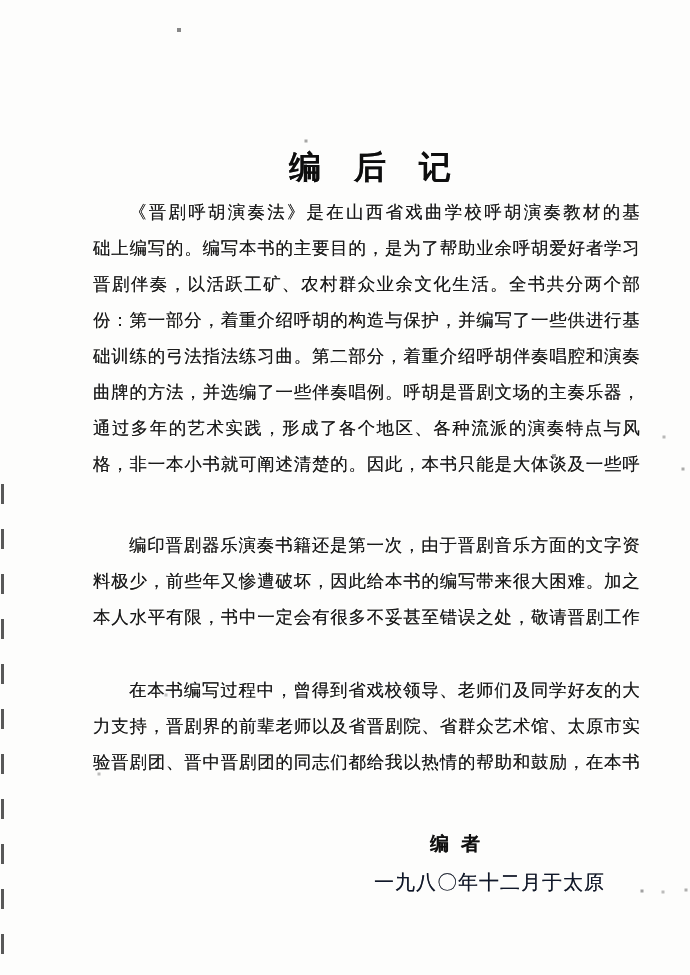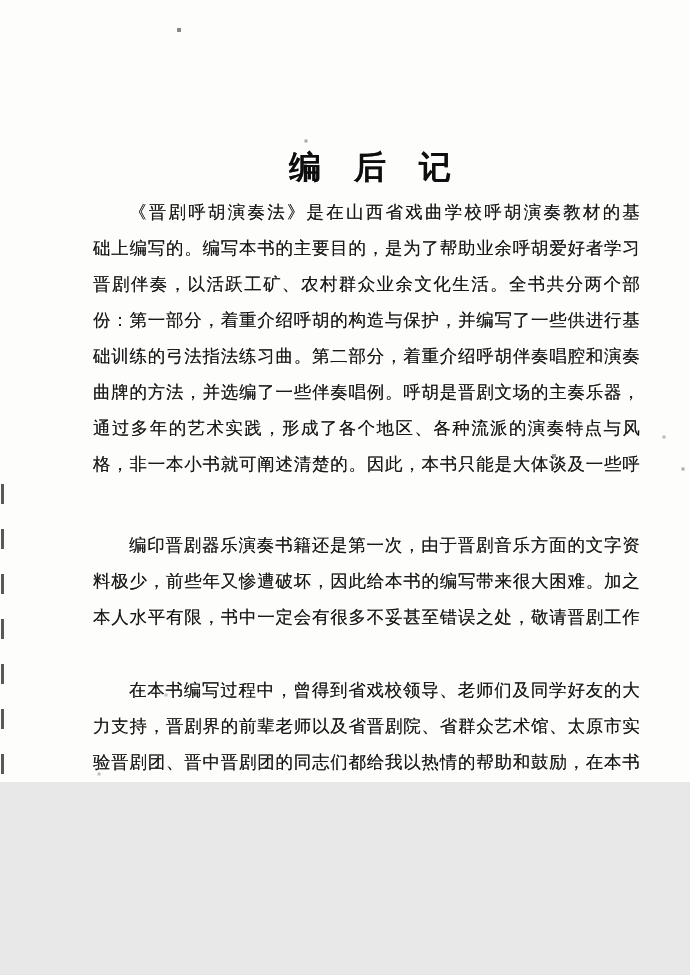"编后记" .page { height: 782px -> 975px }
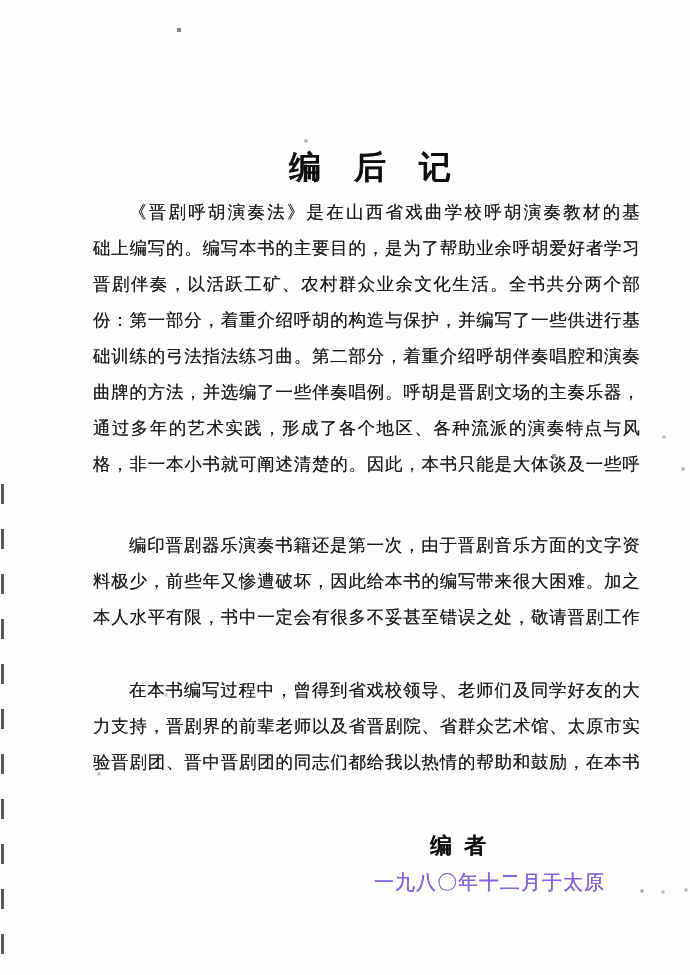"编者" .signature { font-size: 22px -> 19px }
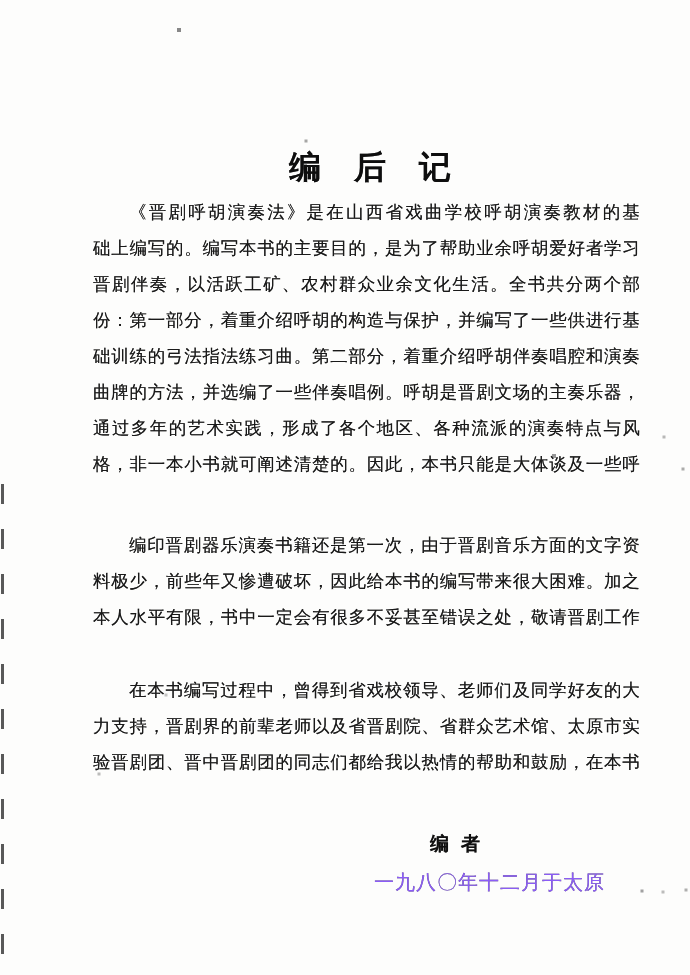"一九八〇年十二月于太原" .date { color: #8b5cf6 -> #0f172a }
